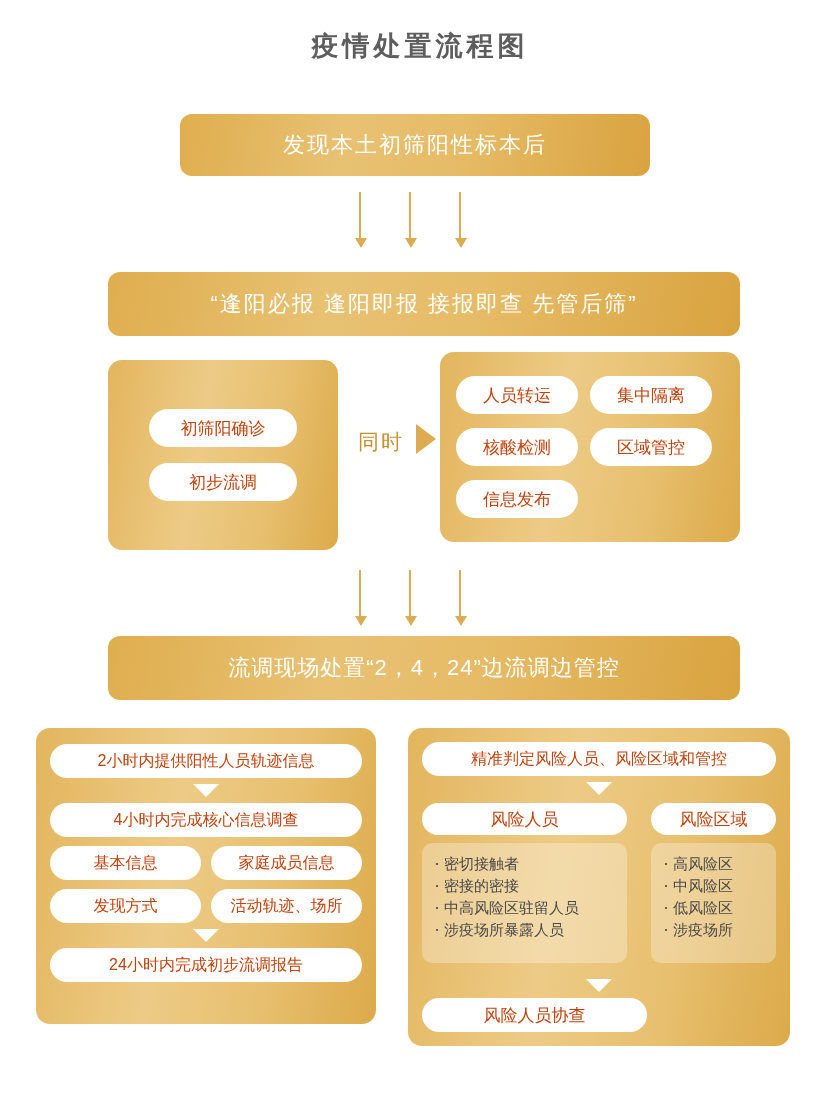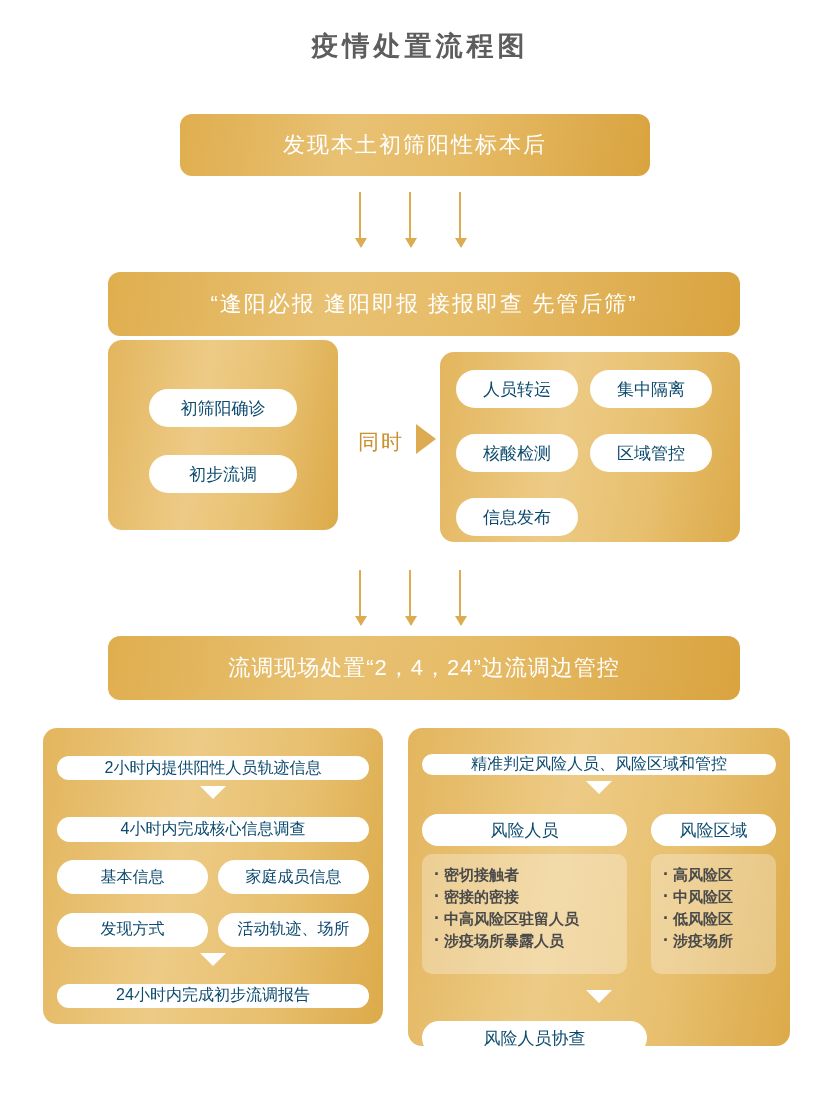"人员转运" .white-pill { color: #0c4a6e -> #c2410c; margin-top: 12px -> none }
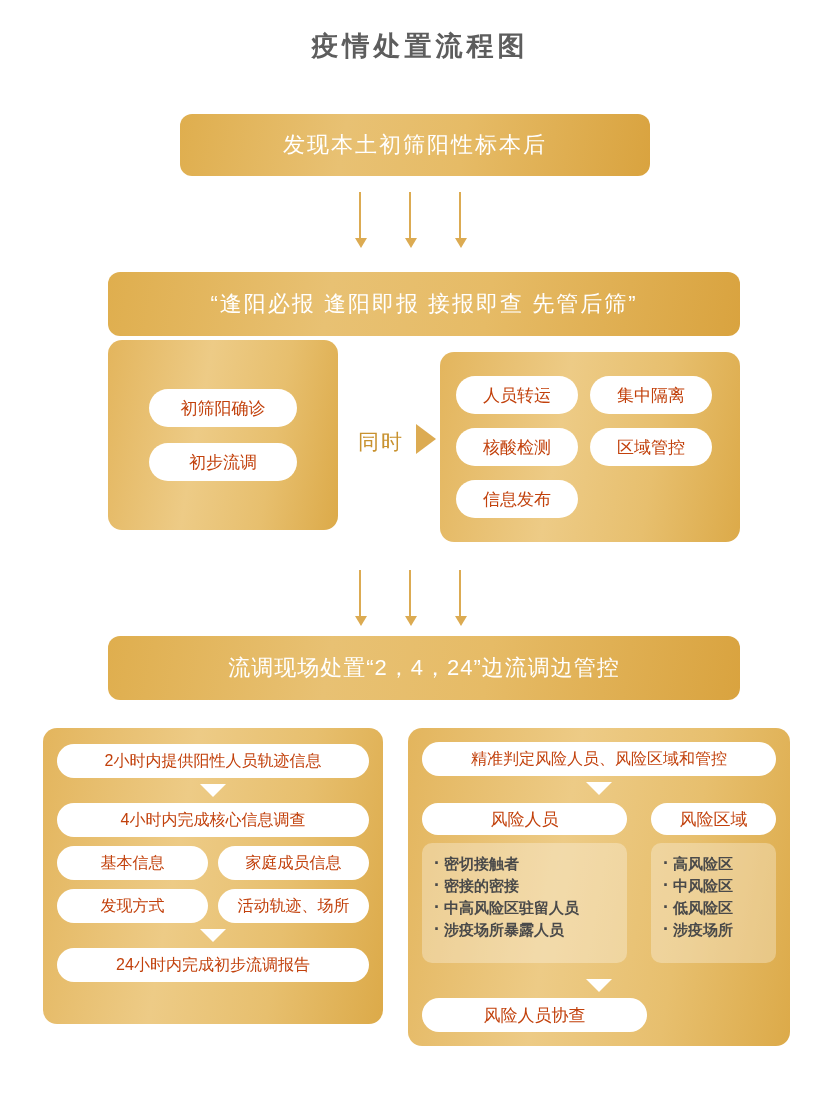"初筛阳确诊" .mid-left { top: 340px -> 360px }
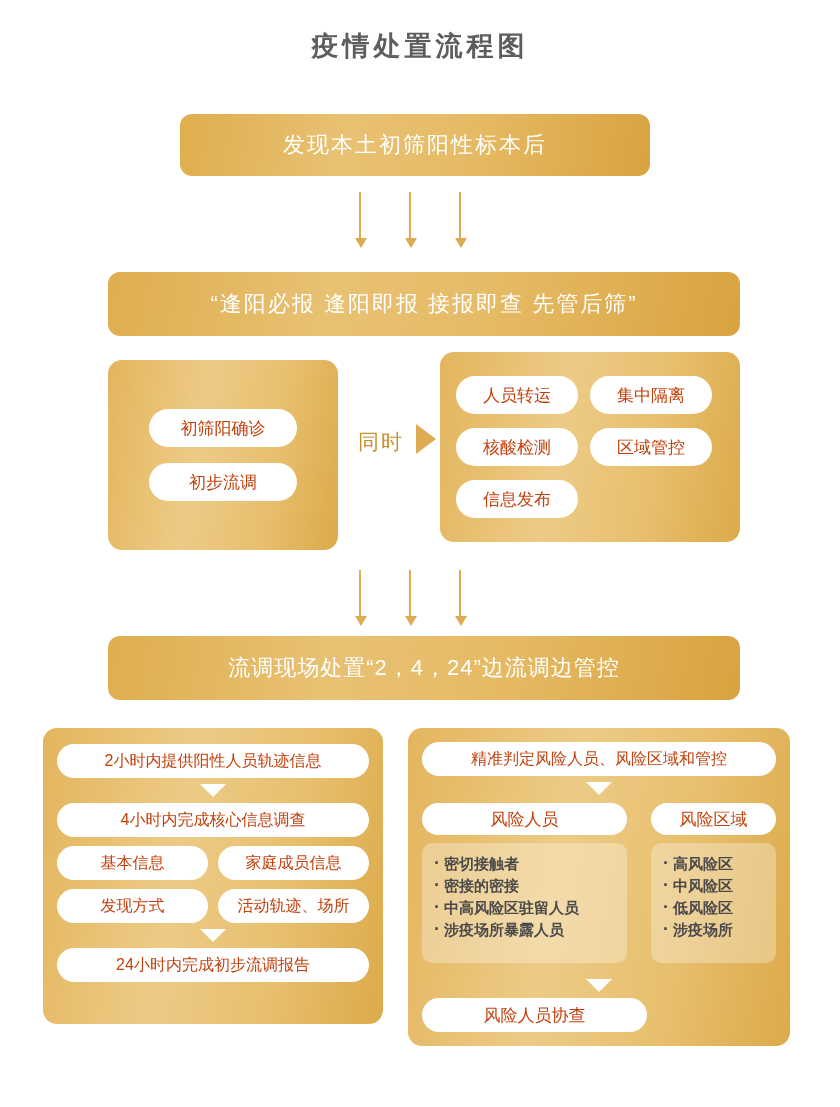"2小时内提供阳性人员轨迹信息" .bl-panel { left: 43px -> 36px }
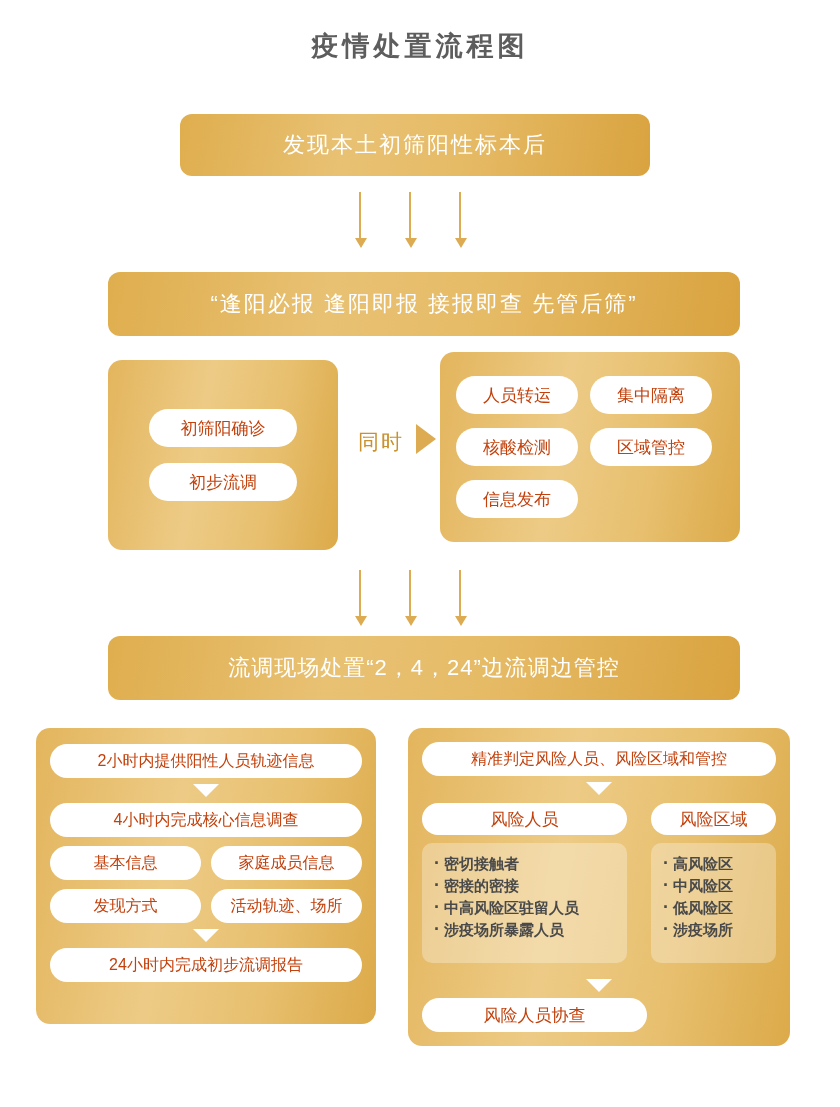"密切接触者" .br-list ul { font-weight: bold -> none }
